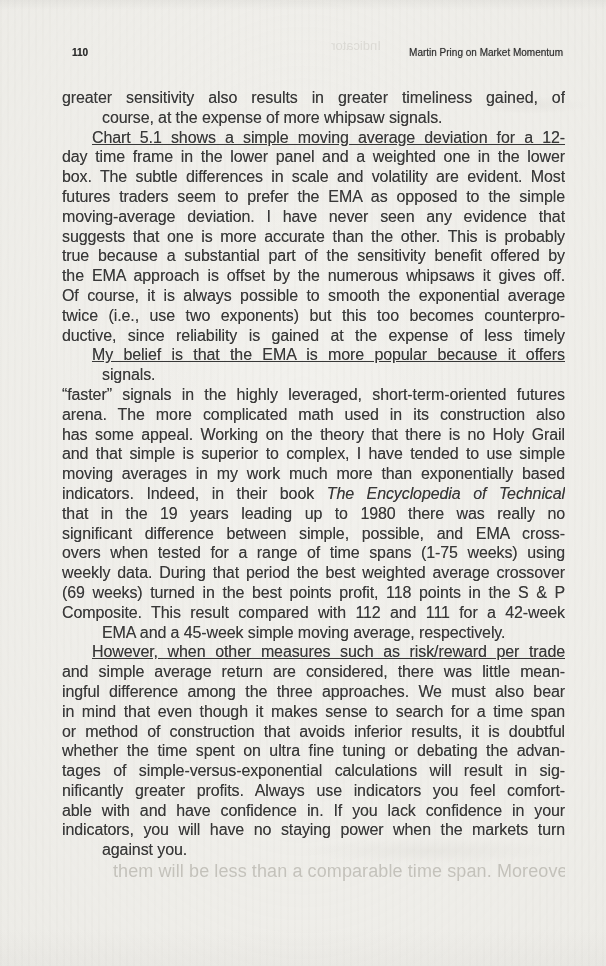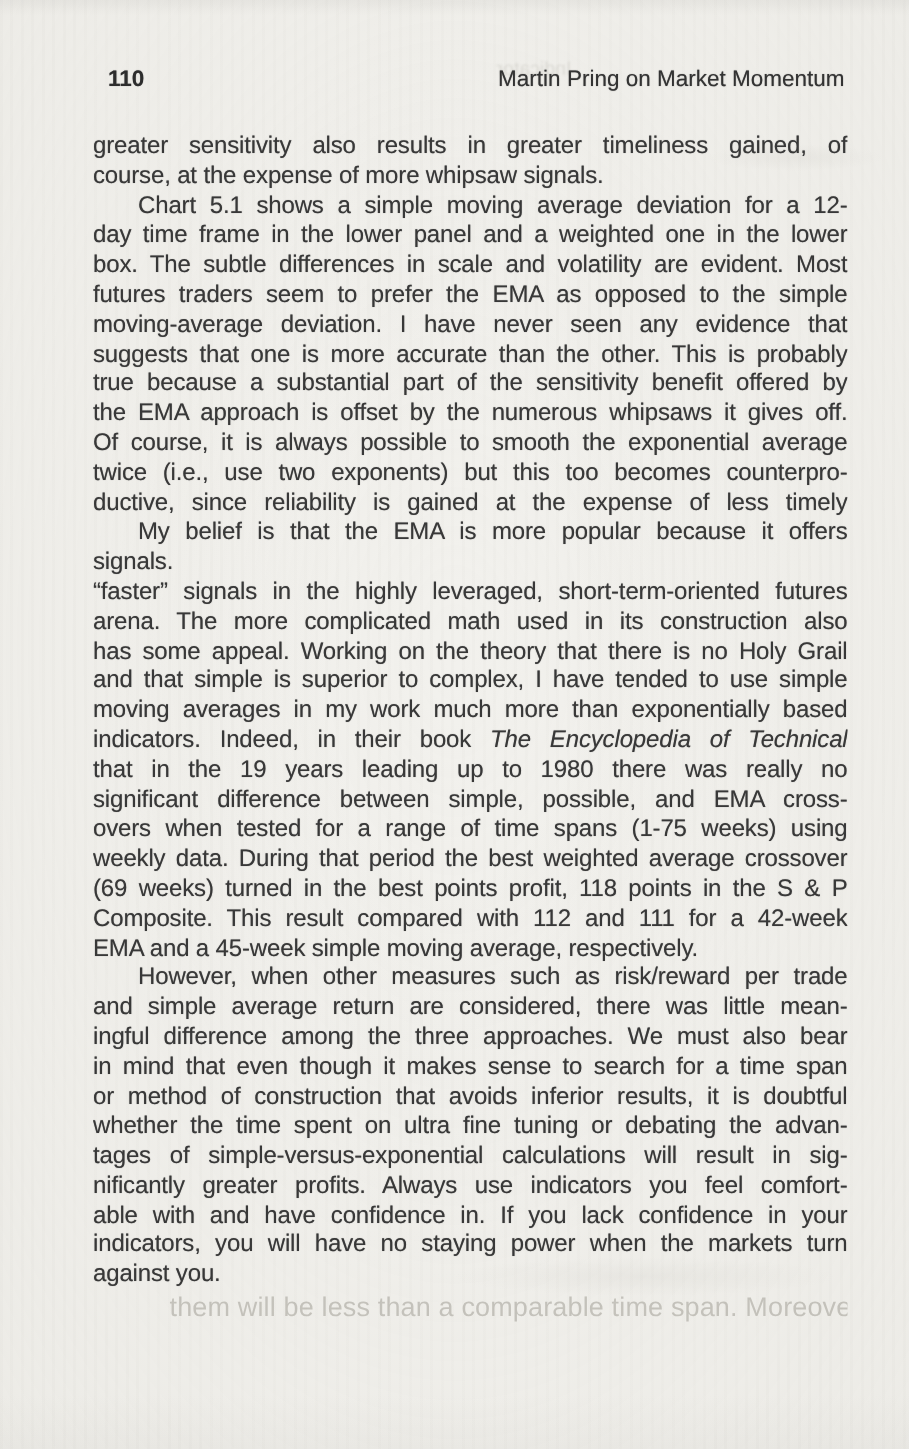"110" .running-head { font-size: 15px -> 10px }
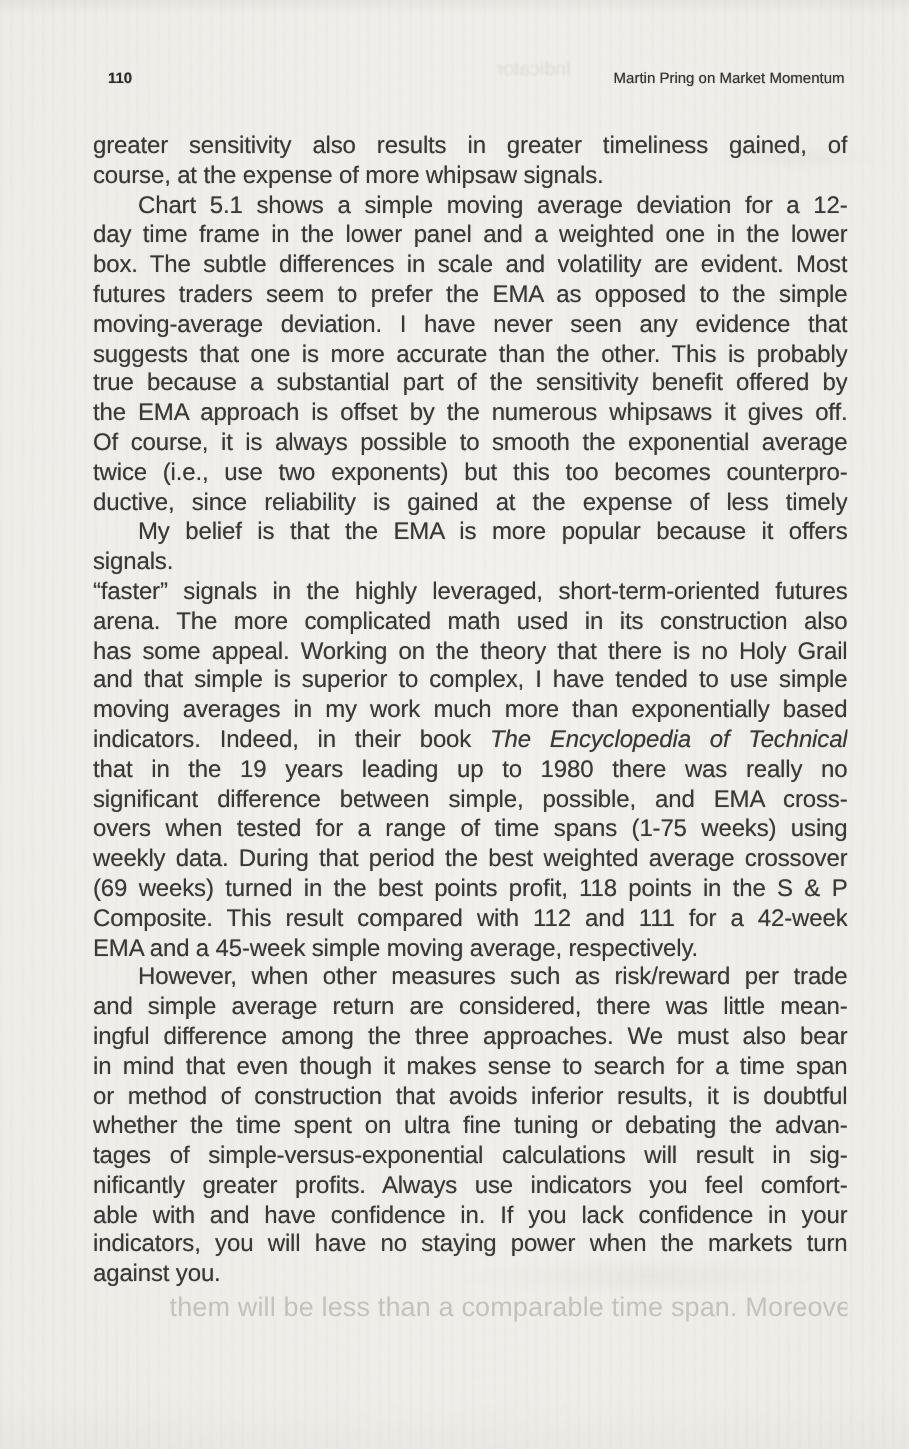"course, at the expense of" .line.end { margin-left: none -> 40px }
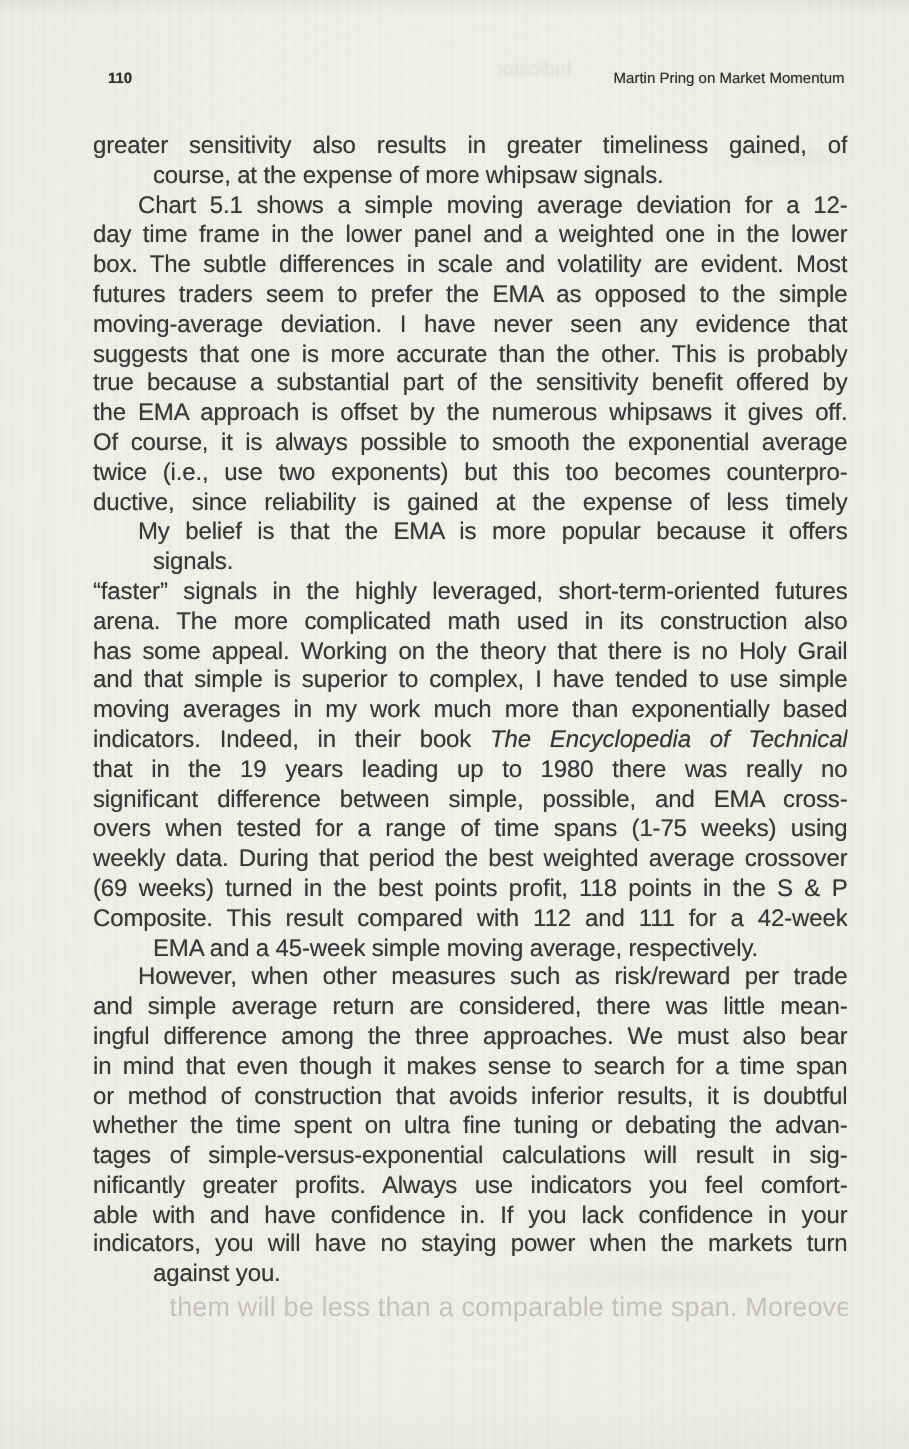"Chart 5.1 shows a simple" .line.indent { text-decoration: none -> underline }
